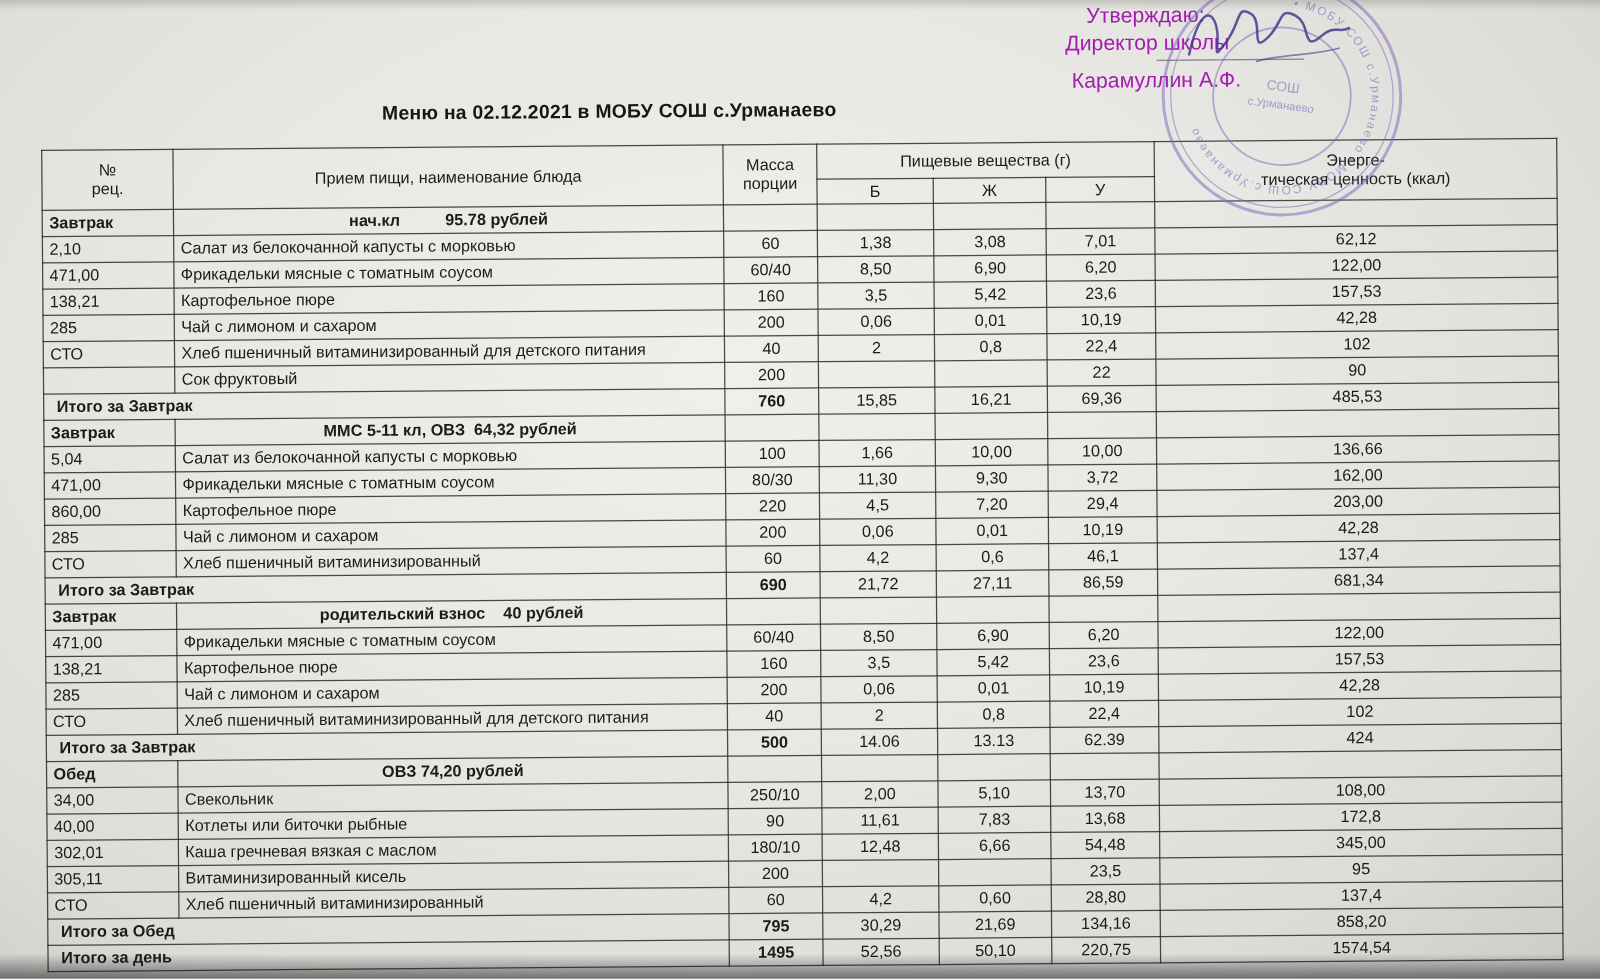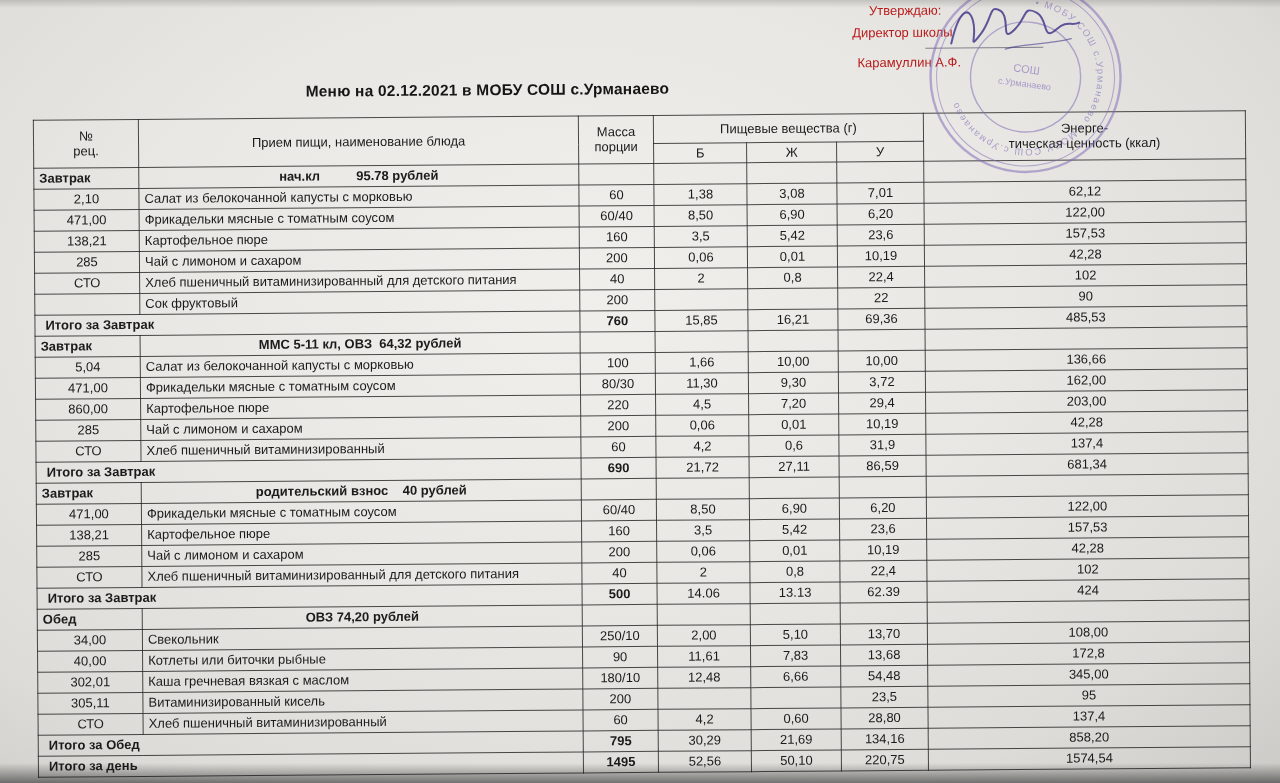"Утверждаю:" .approve-line { color: #b91c1c -> #a21caf; font-size: 13px -> 17px }
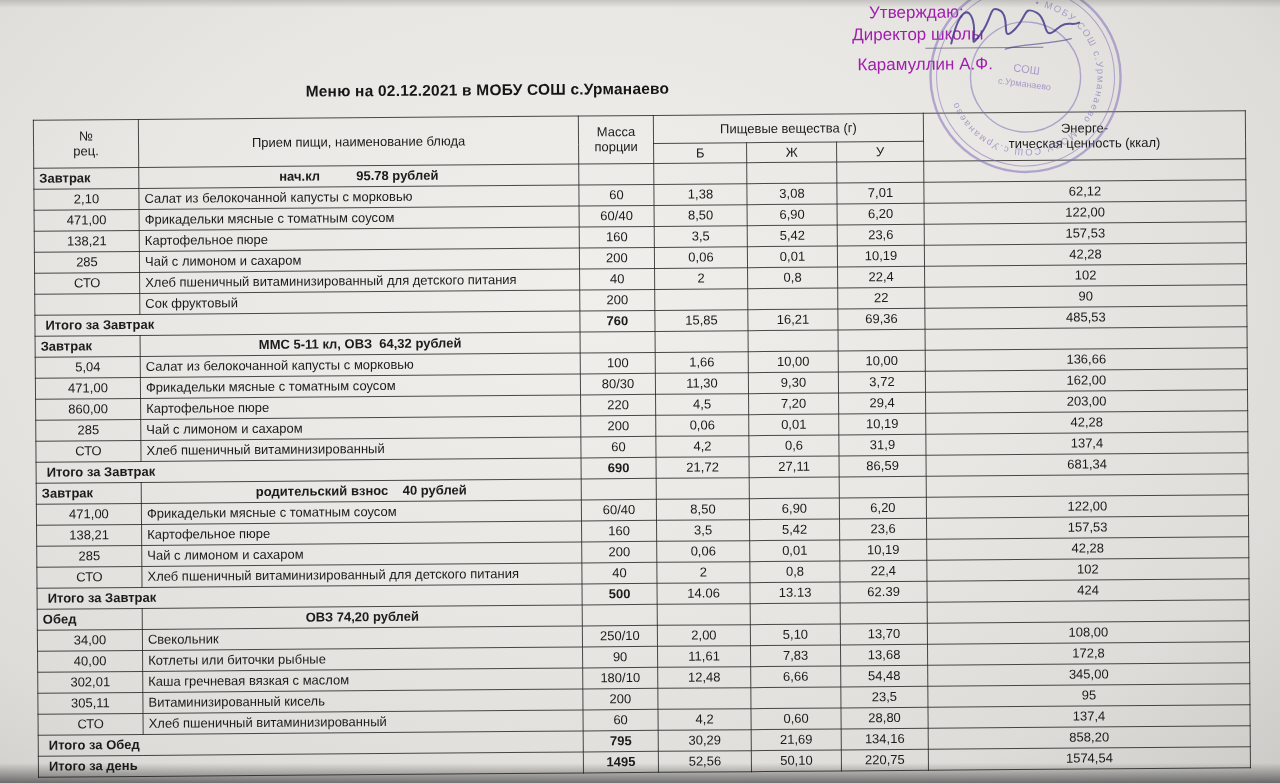"2,10" td.c-rec { text-align: center -> none }
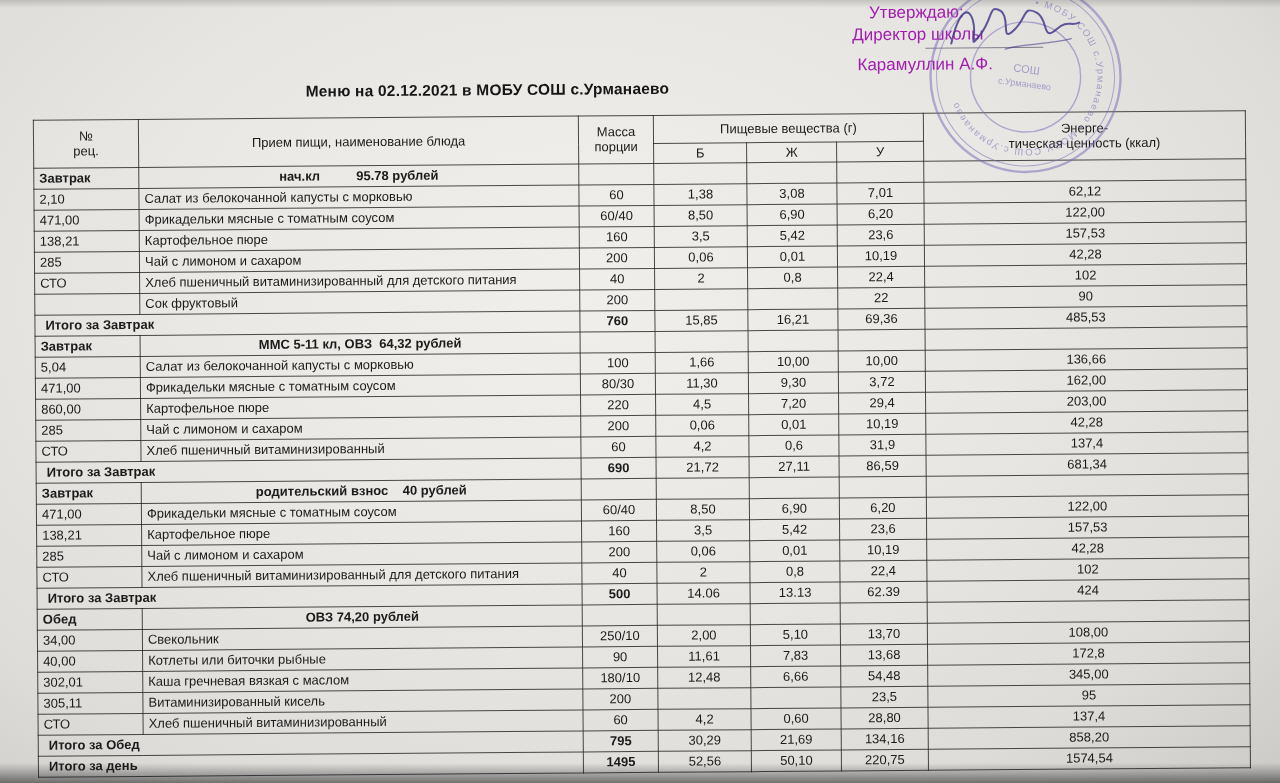"31,9" td.c-num { text: 31,9 -> 46,1 }
